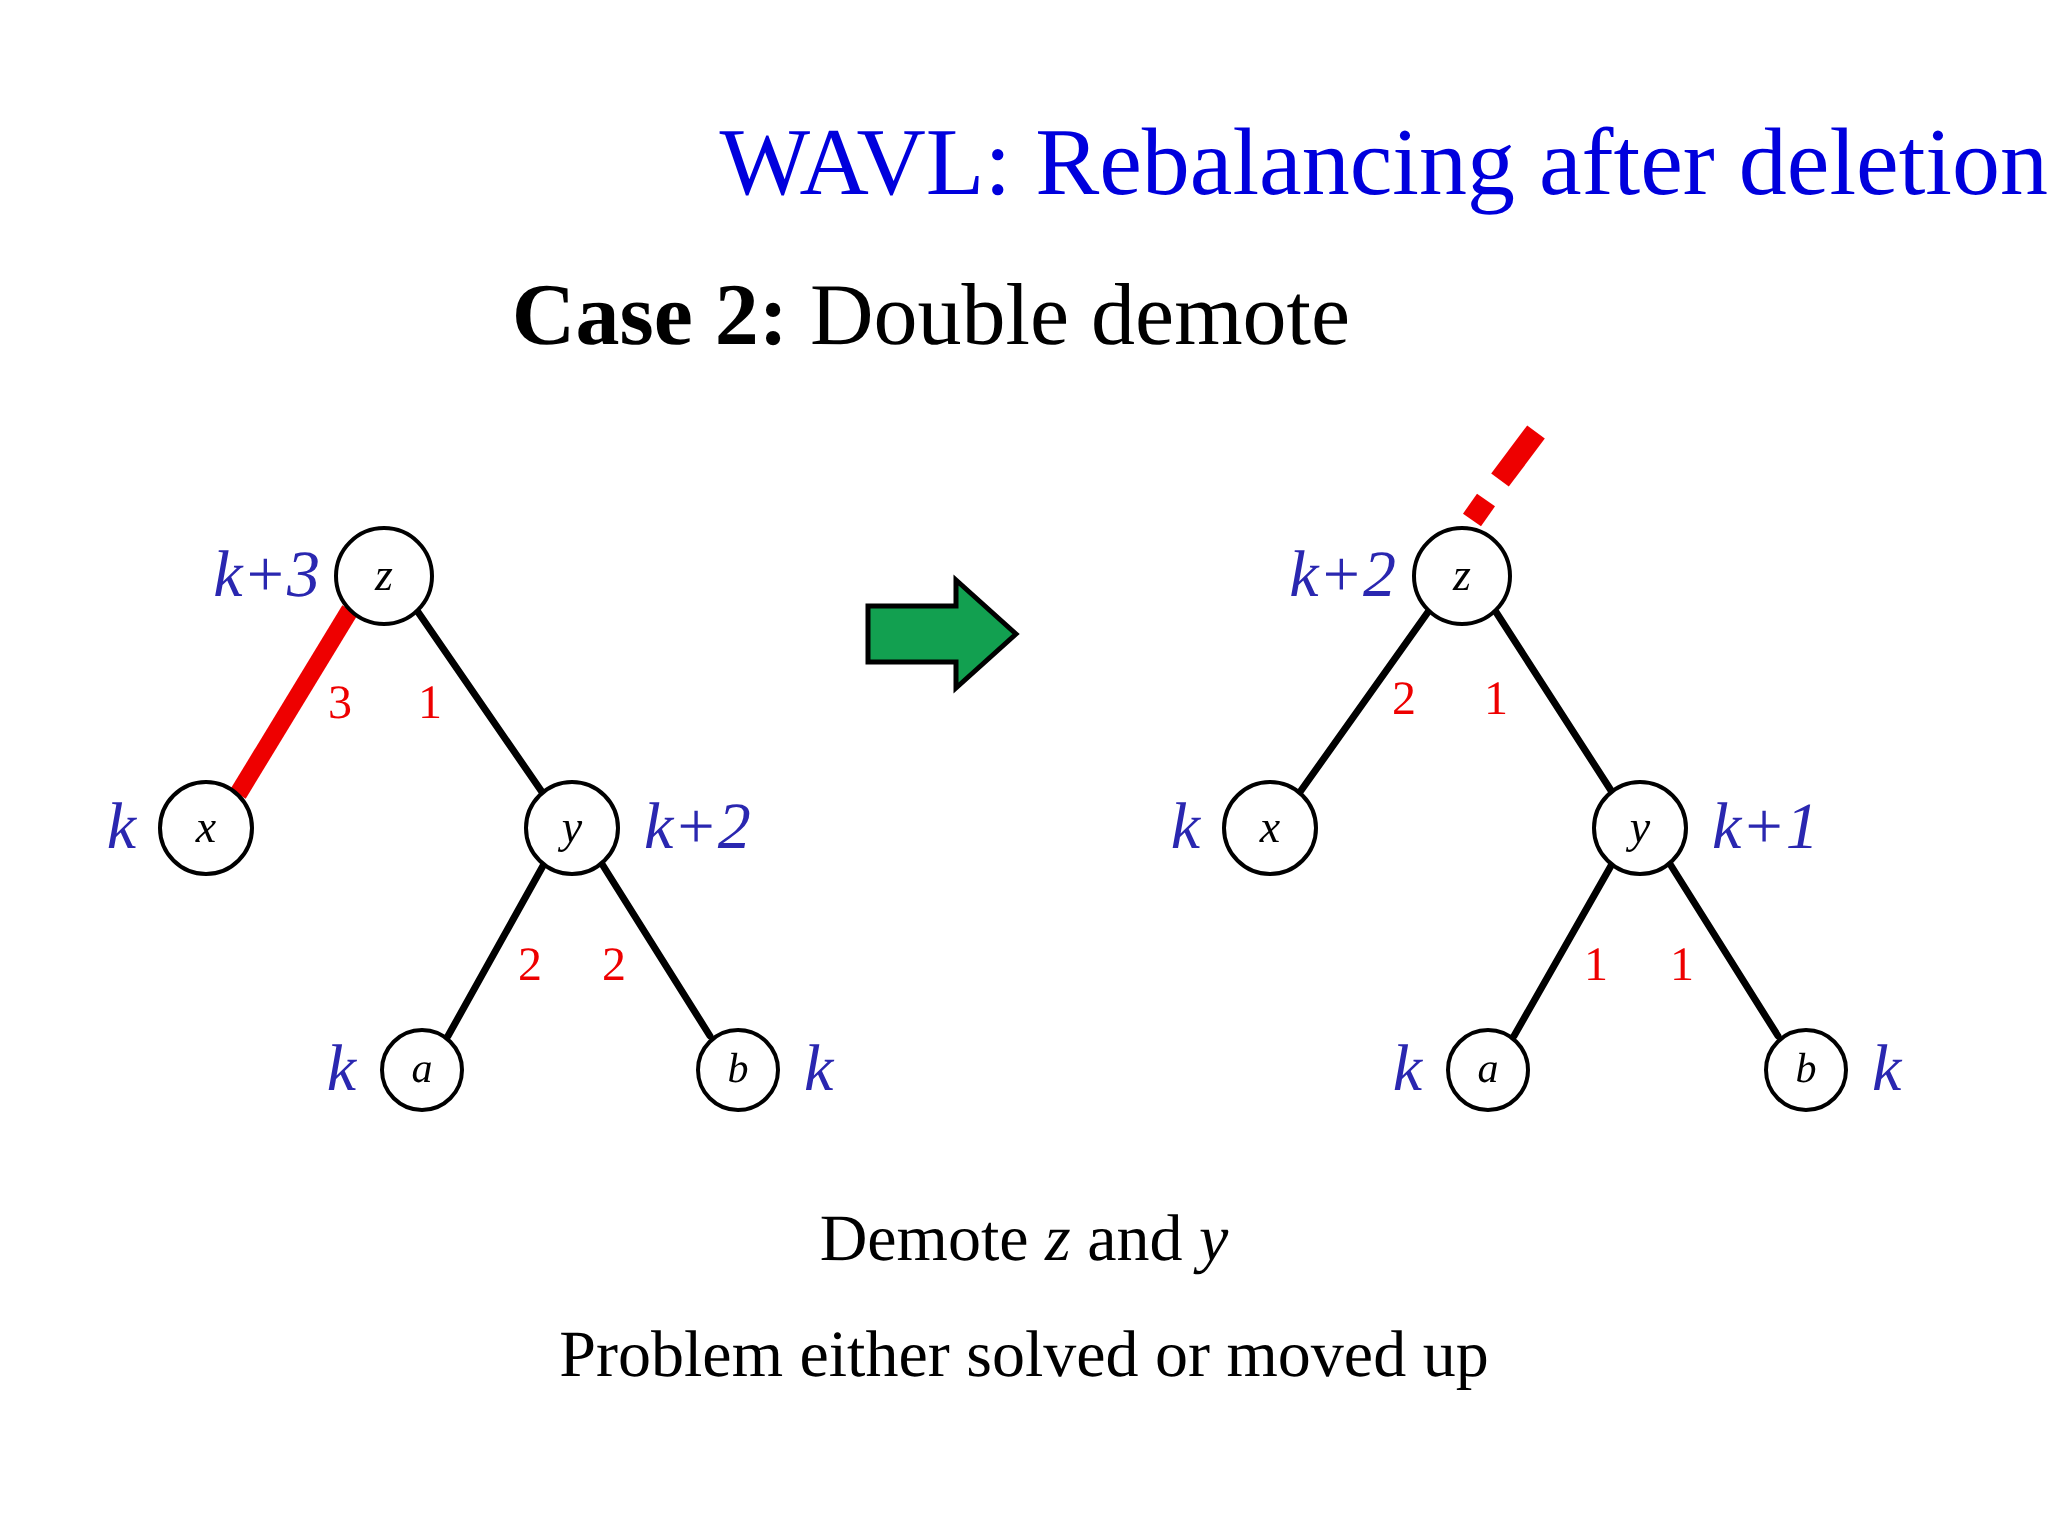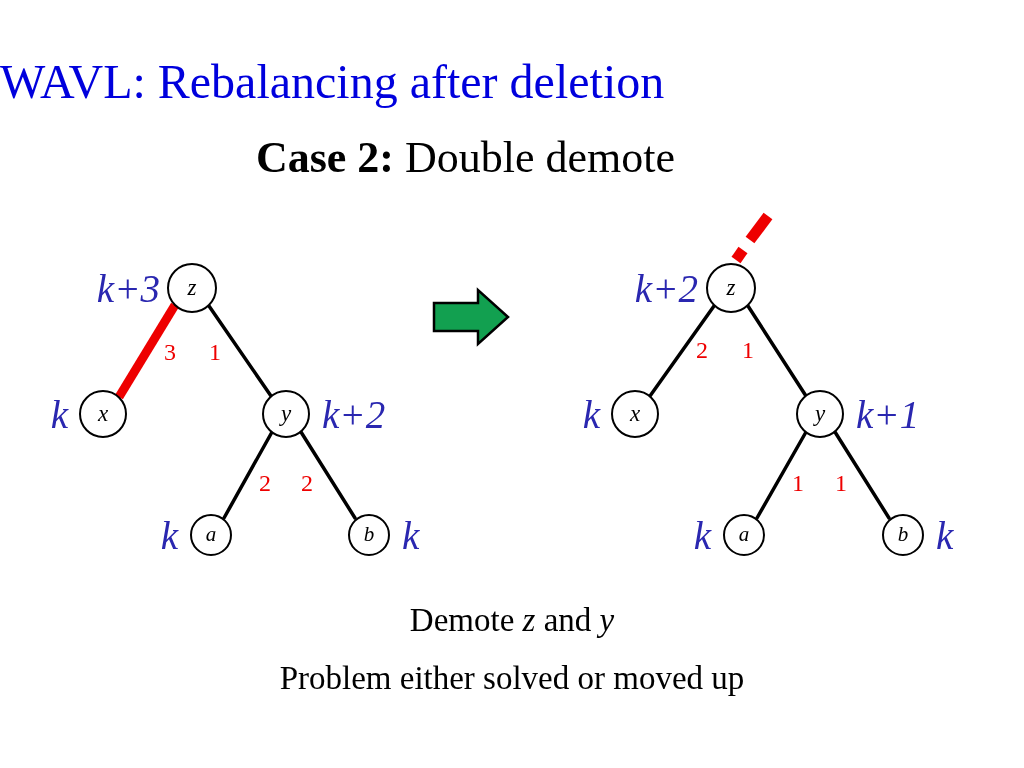"WAVL: Rebalancing after deletion" .title-main { text-align: left -> right }
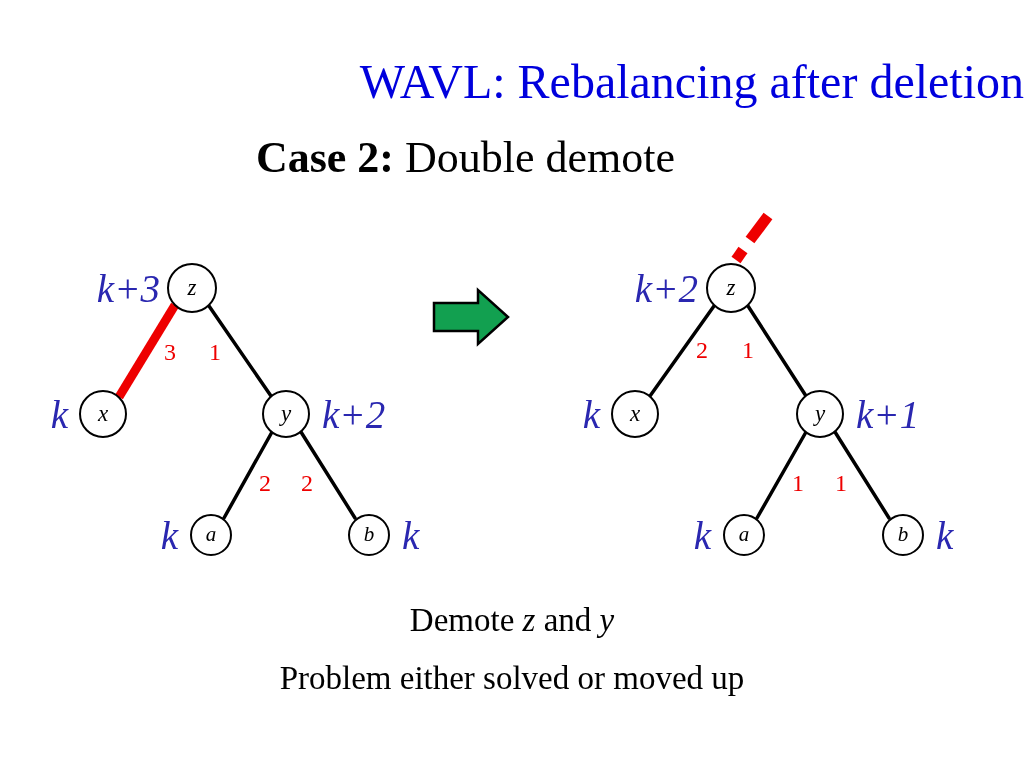"k+3" .rank { font-size: 39px -> 33px }
